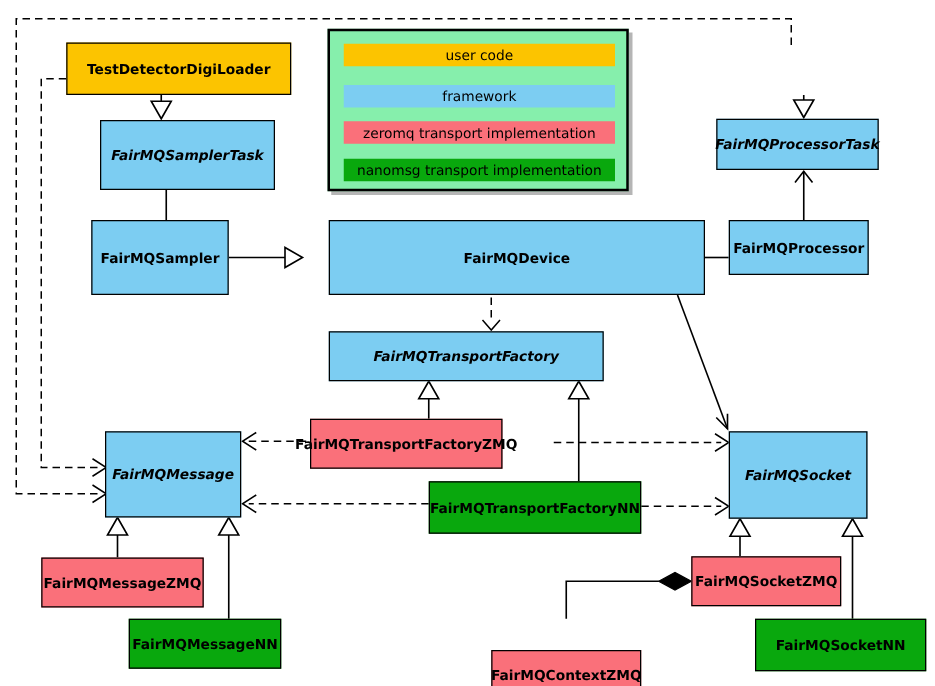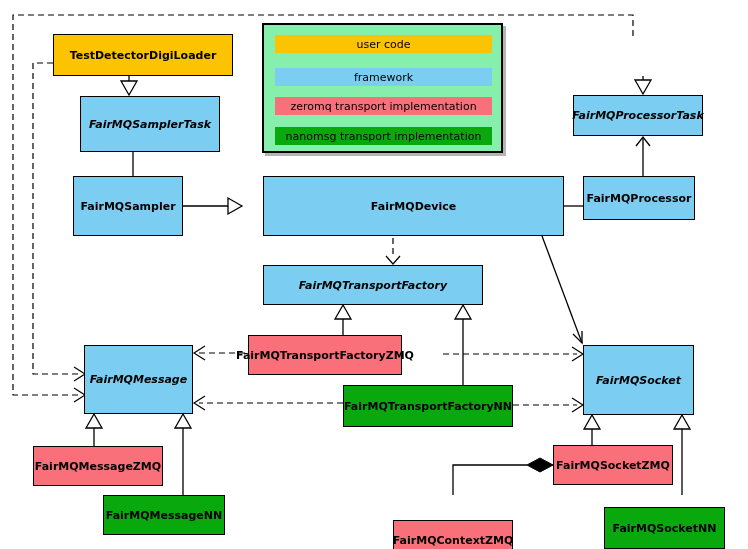"FairMQSocketNN" #n-fsn { margin-top: 12px -> none; width: 121px -> 137px }
